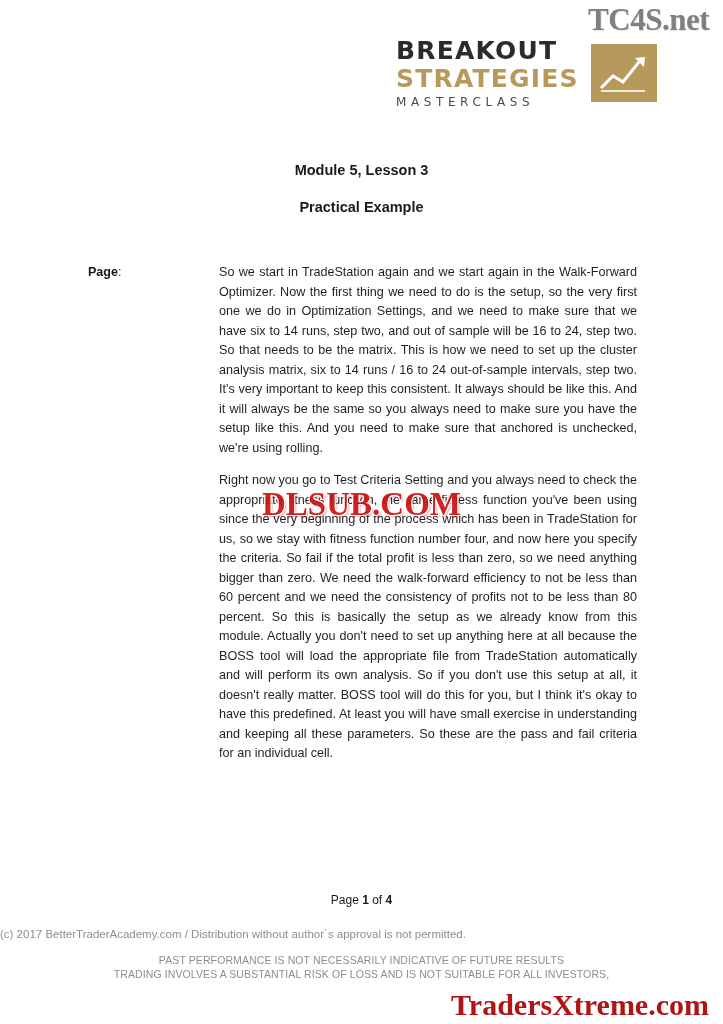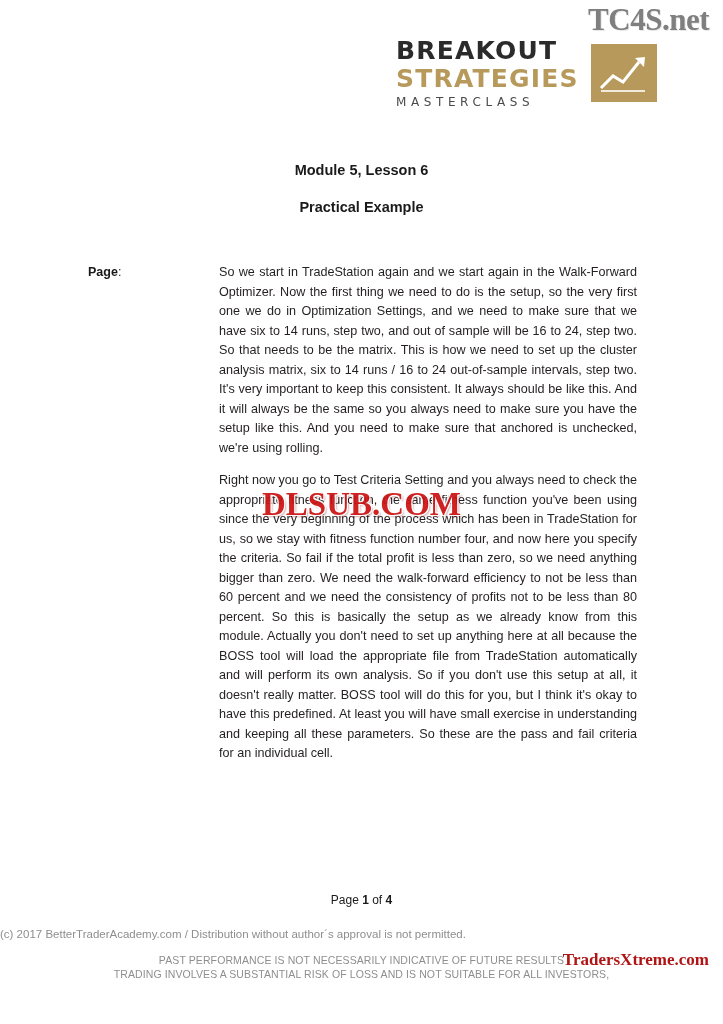"Module 5, Lesson 6" div.doc-title { text: 6 -> 3 }
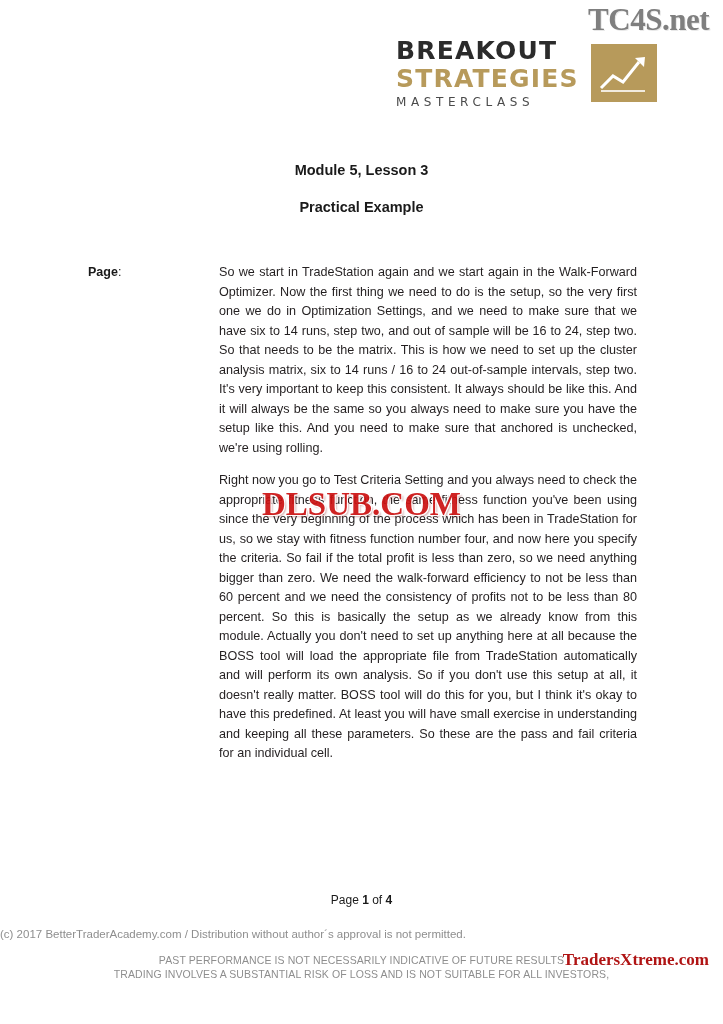"TradersXtreme.com" .tx-watermark { font-size: 17px -> 30px; top: 950px -> 988px }
